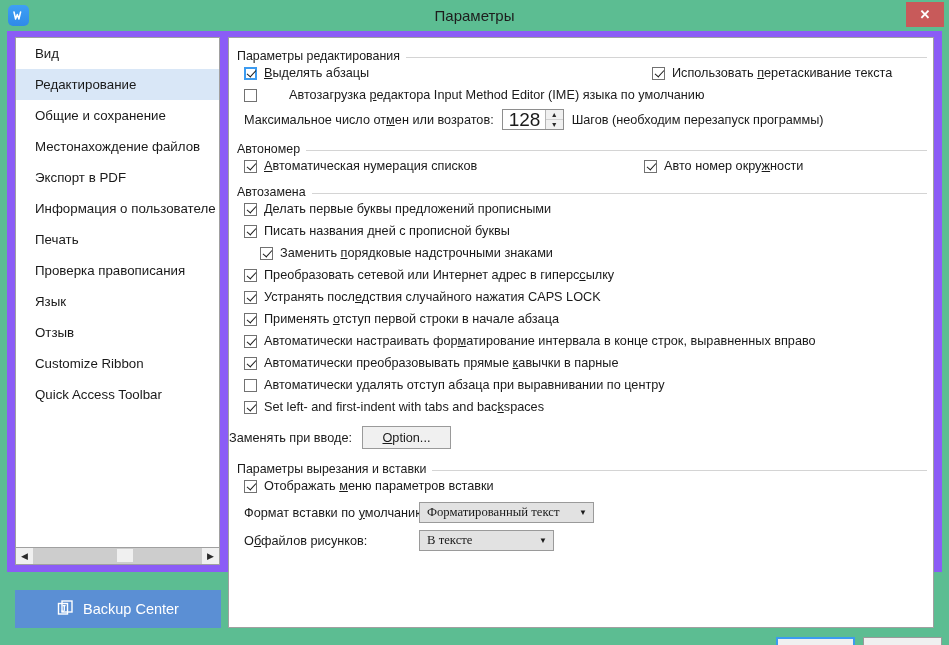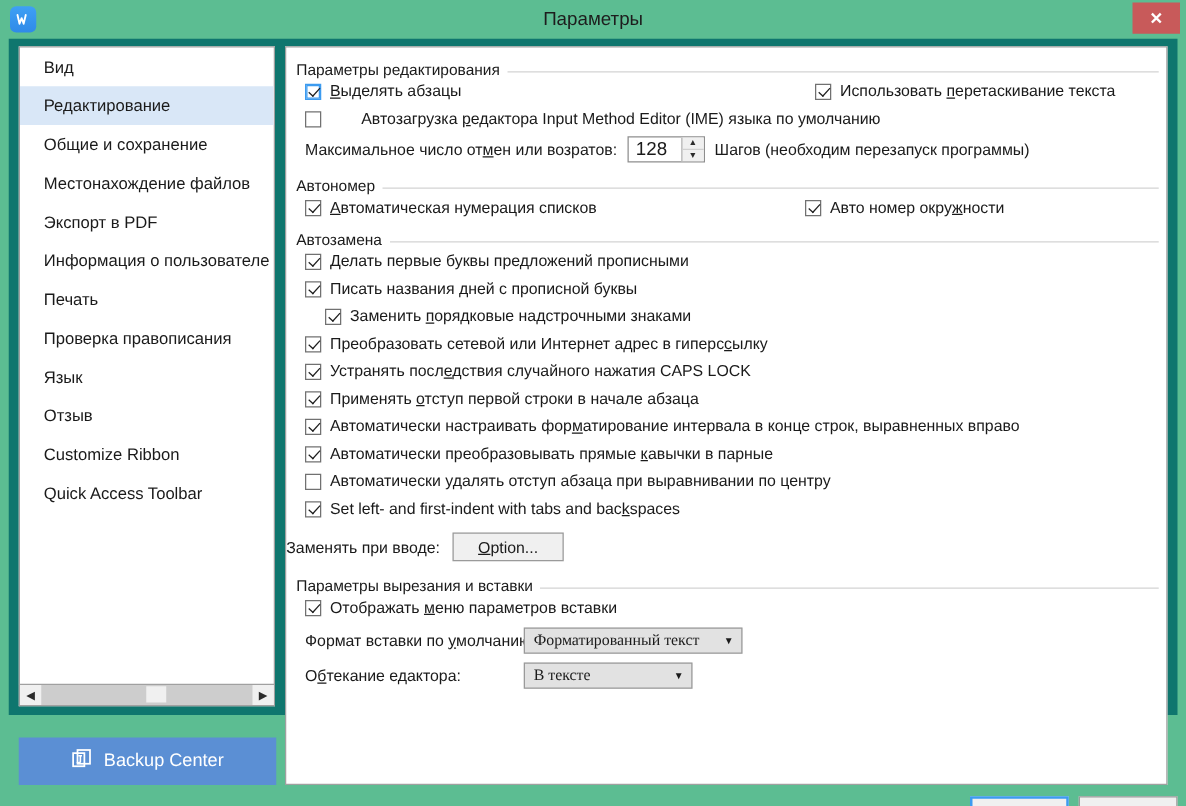"Вид" #dialog-body { background: #0f766e -> #8b5cf6 }
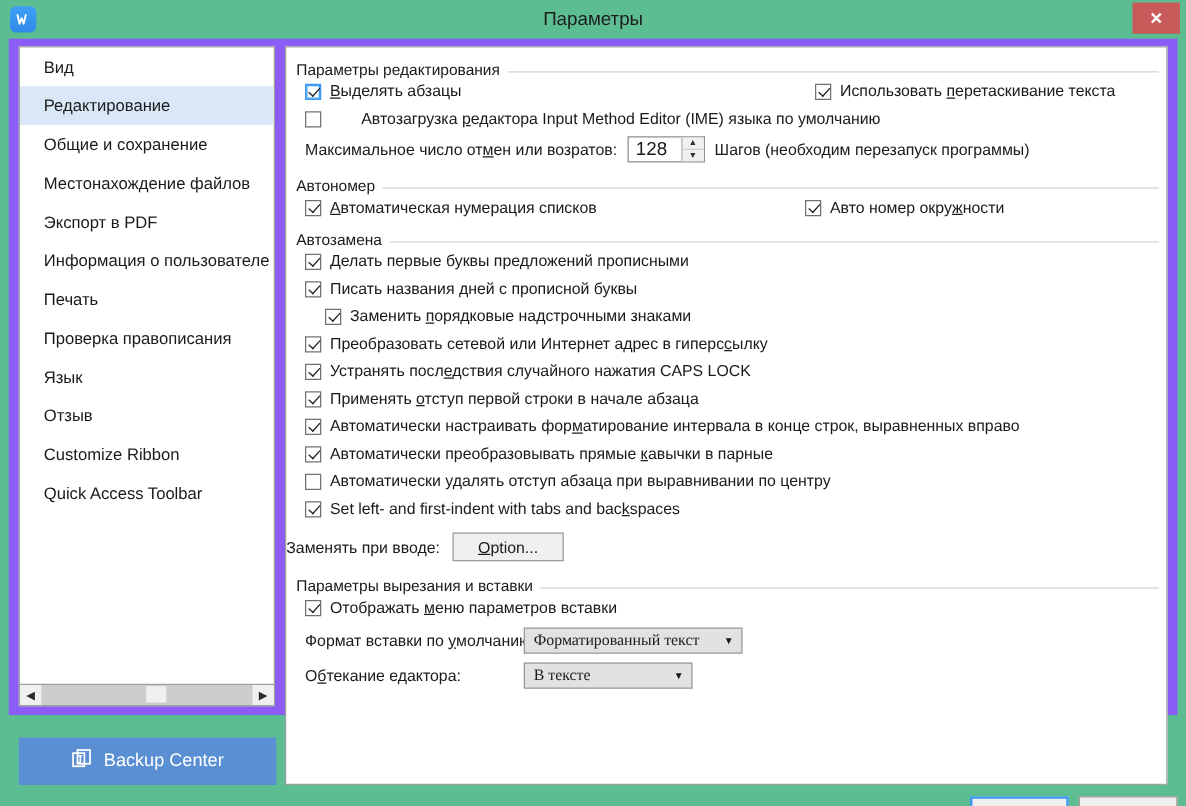"128" .spinner-value { font-size: 15px -> 19px }
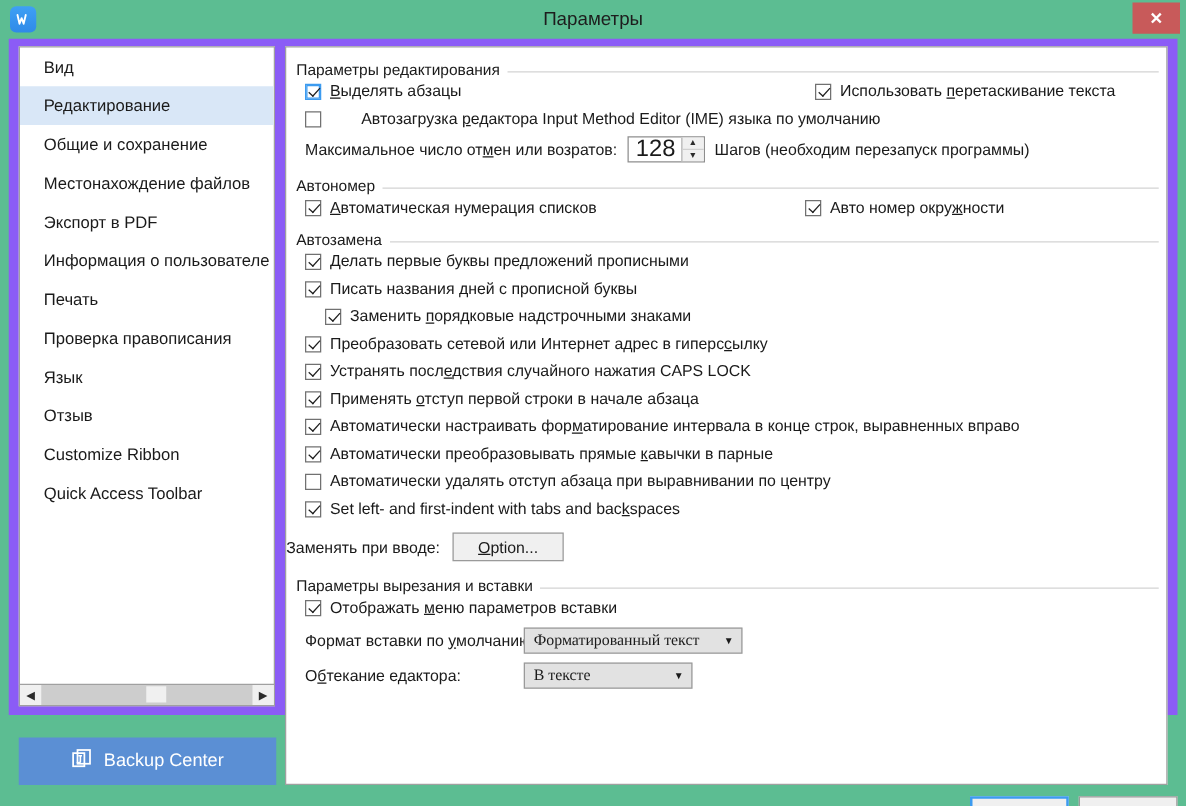"текание едактора:" span { text: текание едактора -> файлов рисунков }
